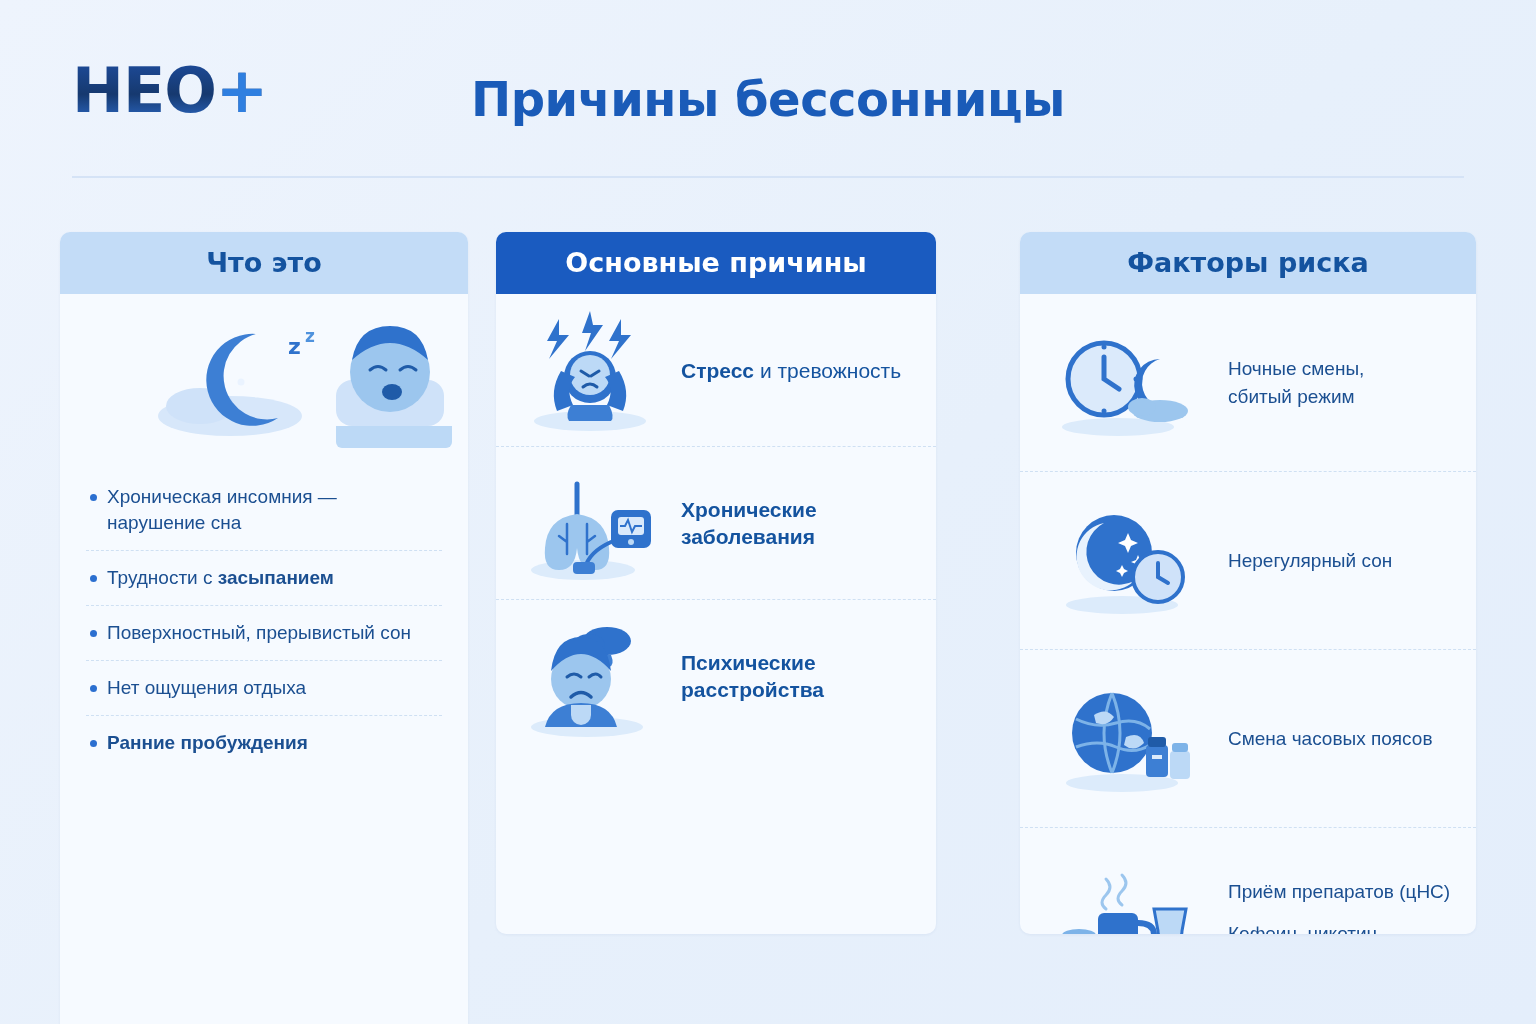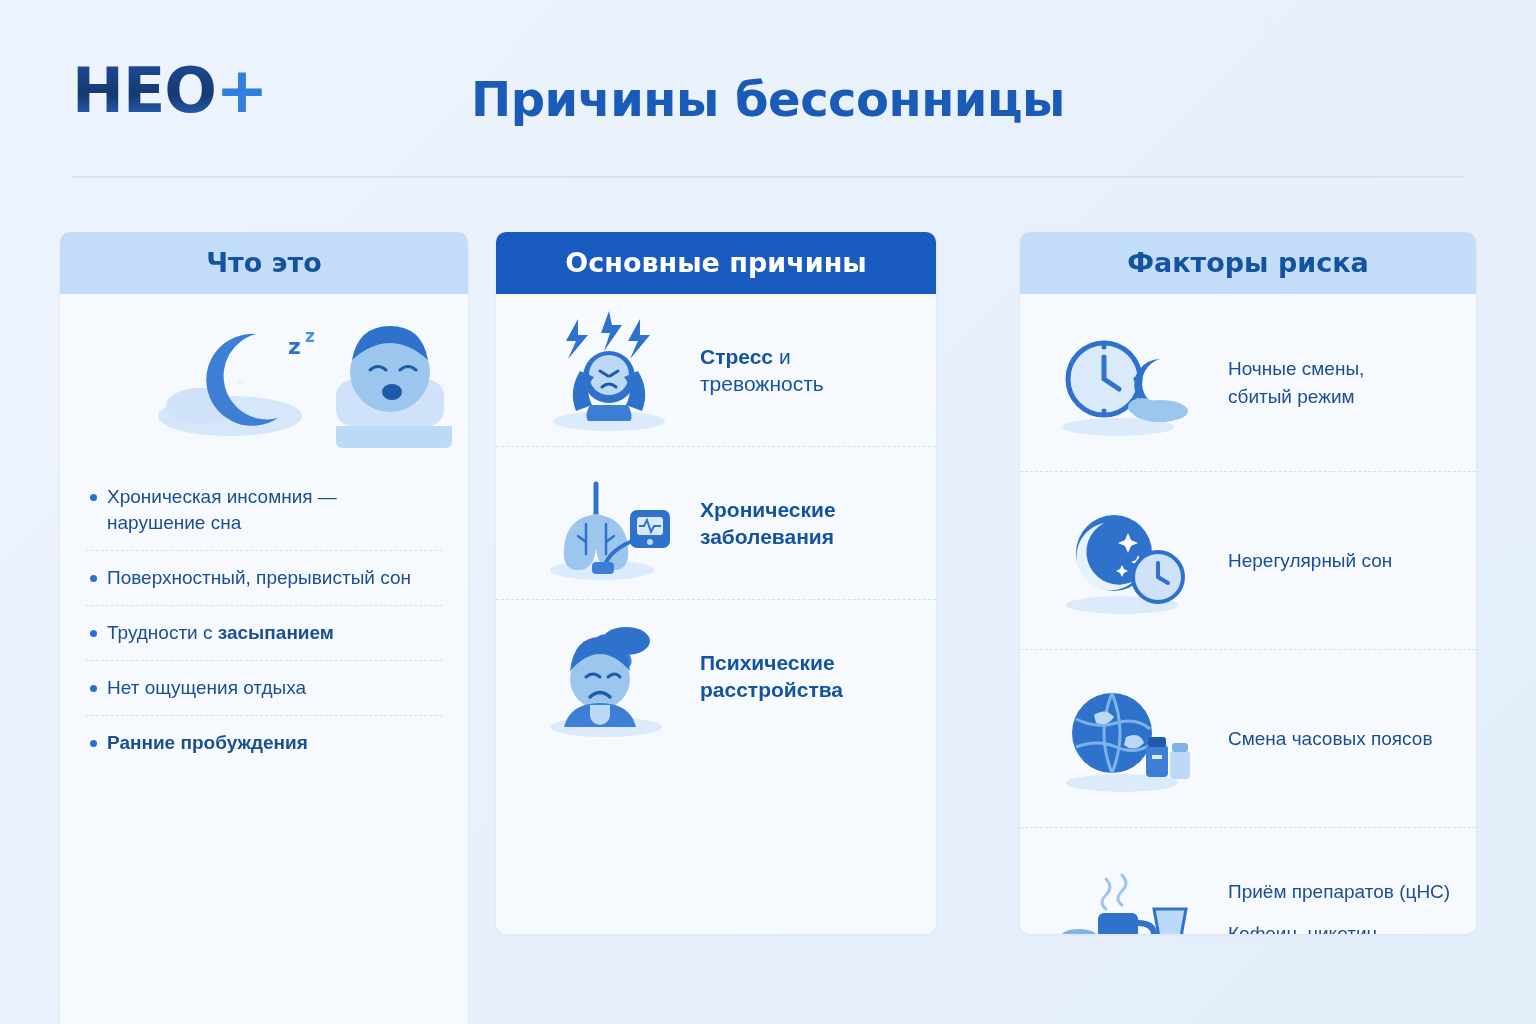"Стресс и тревожность" .cause { padding: 0 38px -> 0 19px }
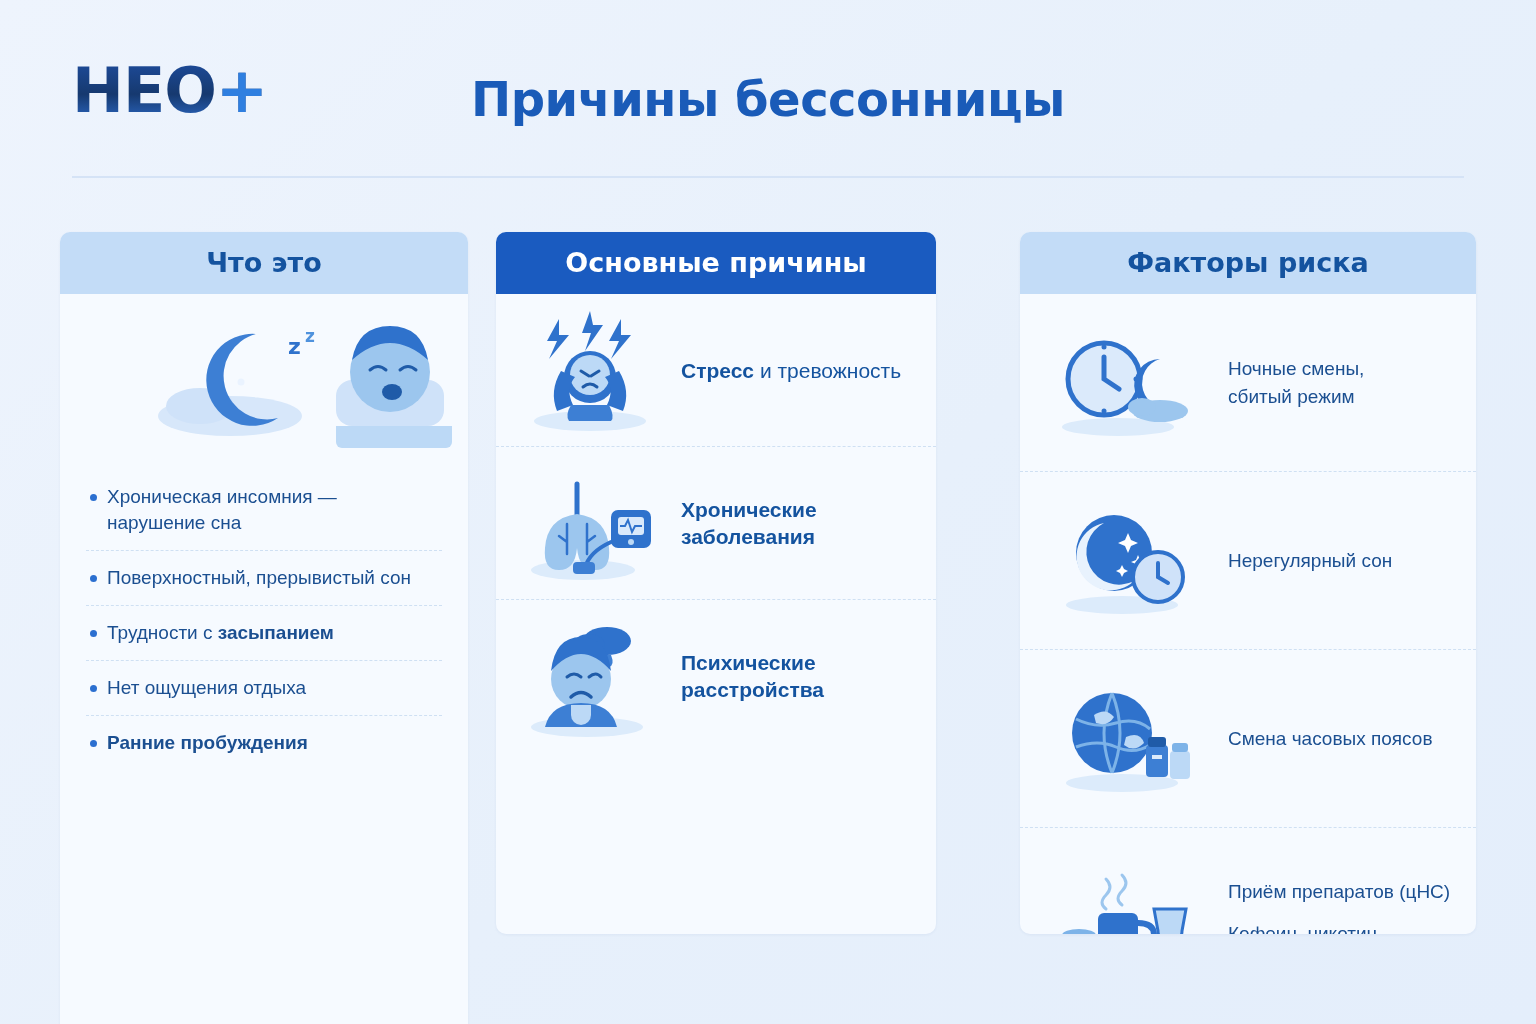"Поверхностный, прерывистый сон" div.bullet { order: before "Трудности с засыпанием" -> after "Трудности с засыпанием" }
